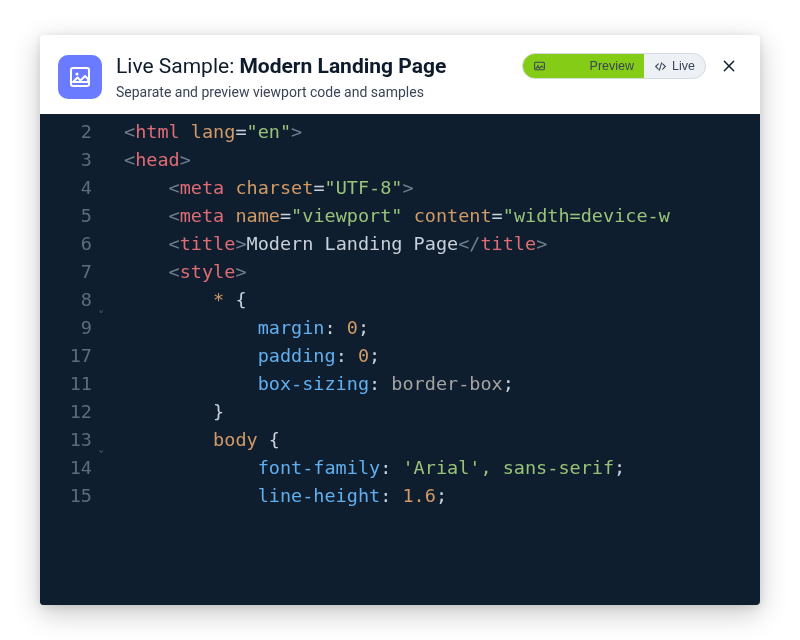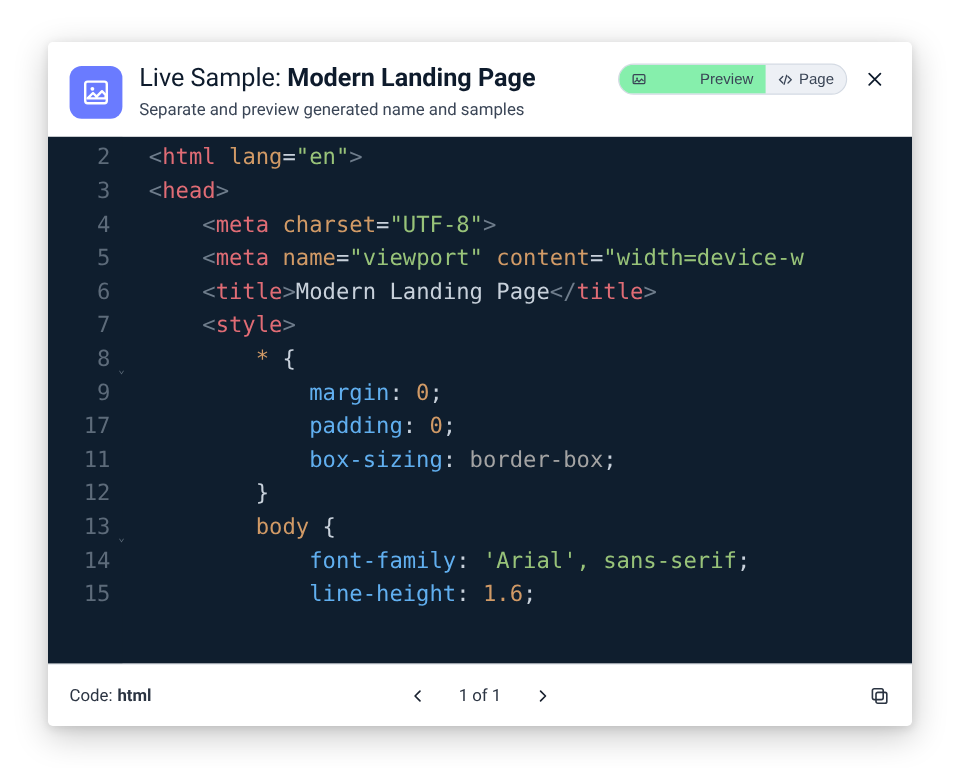"Preview" .seg-btn.active { background: #86efac -> #84cc16 }
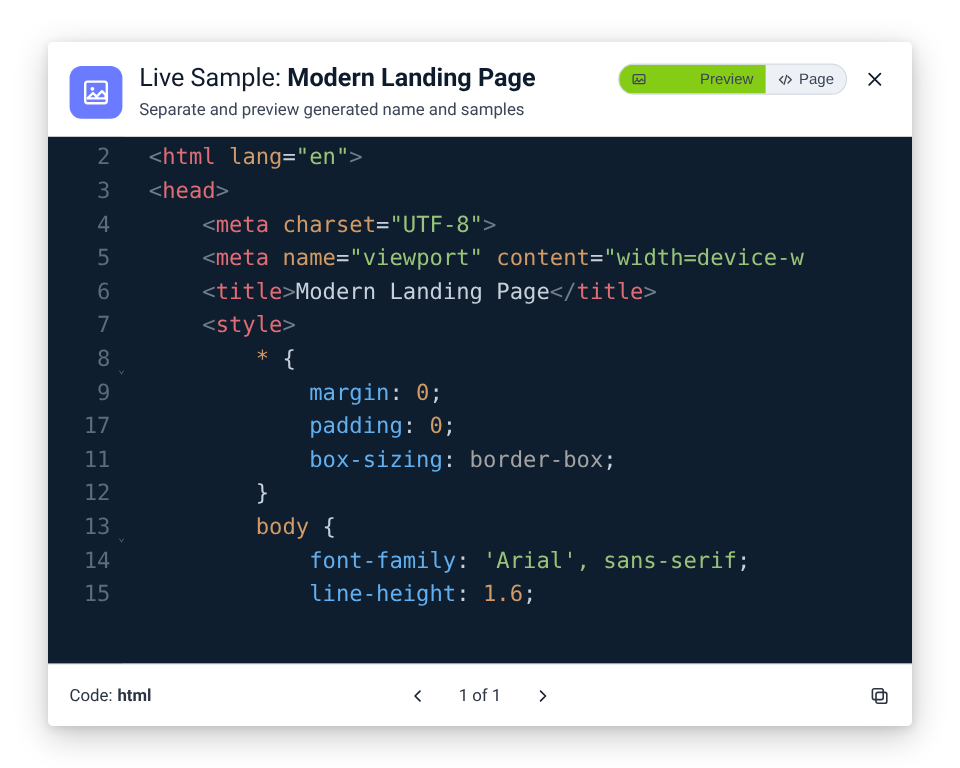"Page" span { text: Page -> Live }
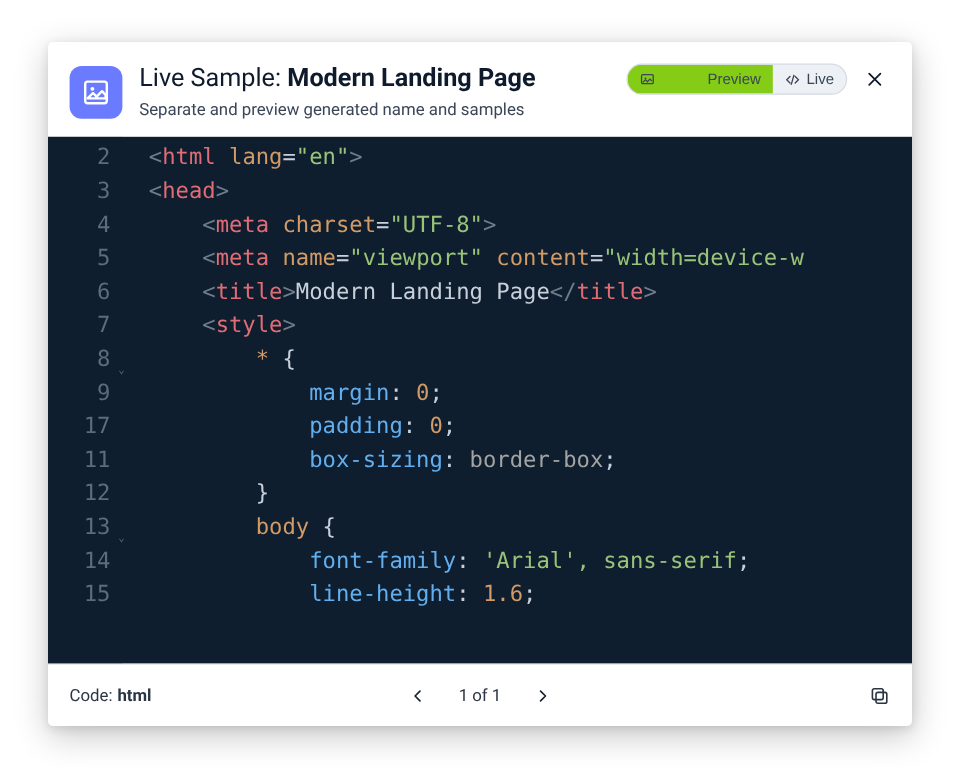"Separate and preview generated name" div.subtitle { text: generated name -> viewport code }
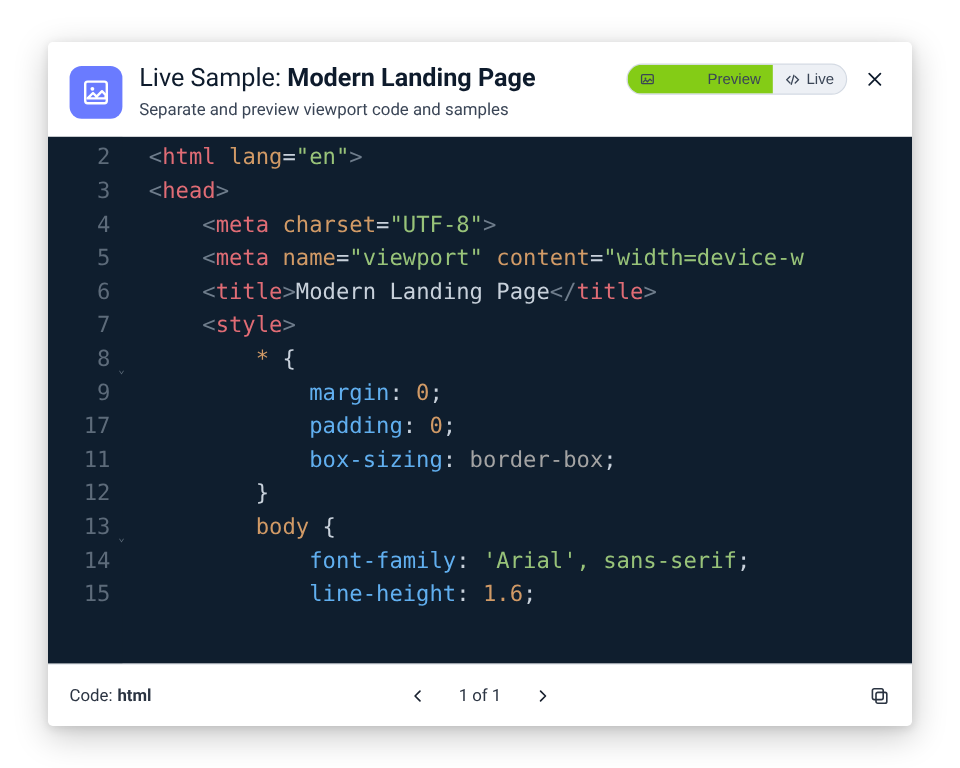"Code:" div.footer { html: <div> <span>Code:</span> <span>html</span> <div> <span> <svg> <path></path> </svg> </span> <span>1 of 1</span> <span> <svg> <path></path> </svg> </span> </div> <span> <svg> <rect></rect> <rect></rect> </svg> </span> </div> -> none }
